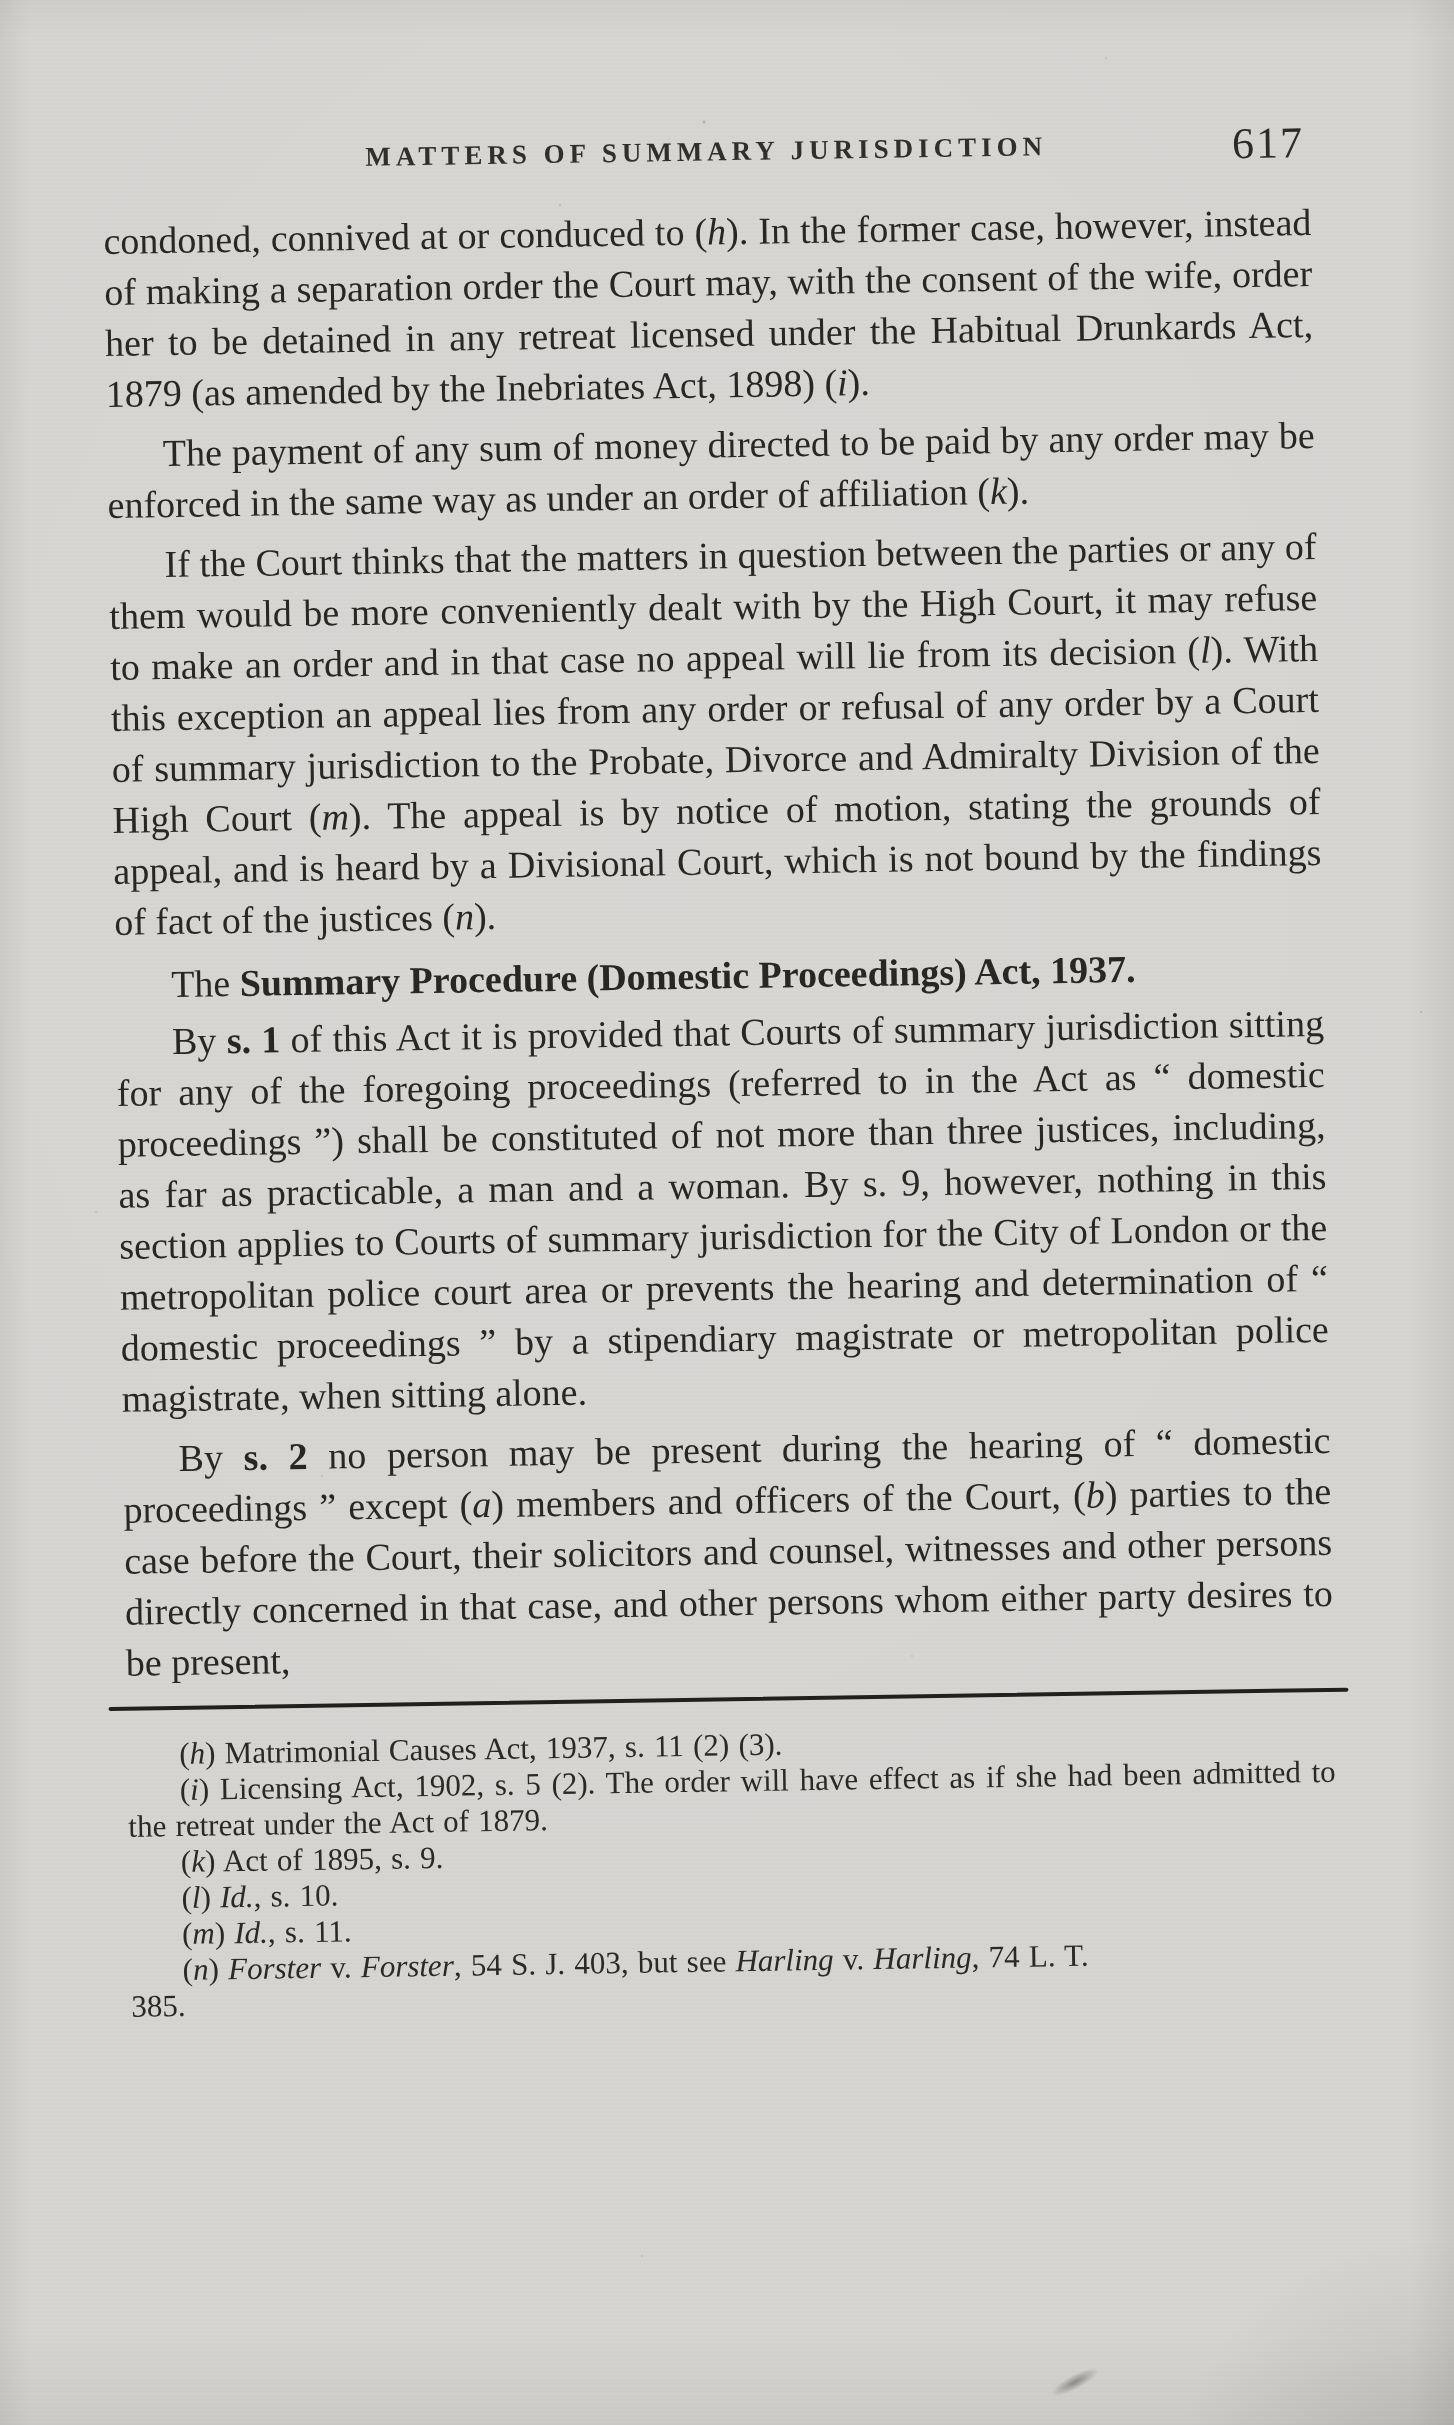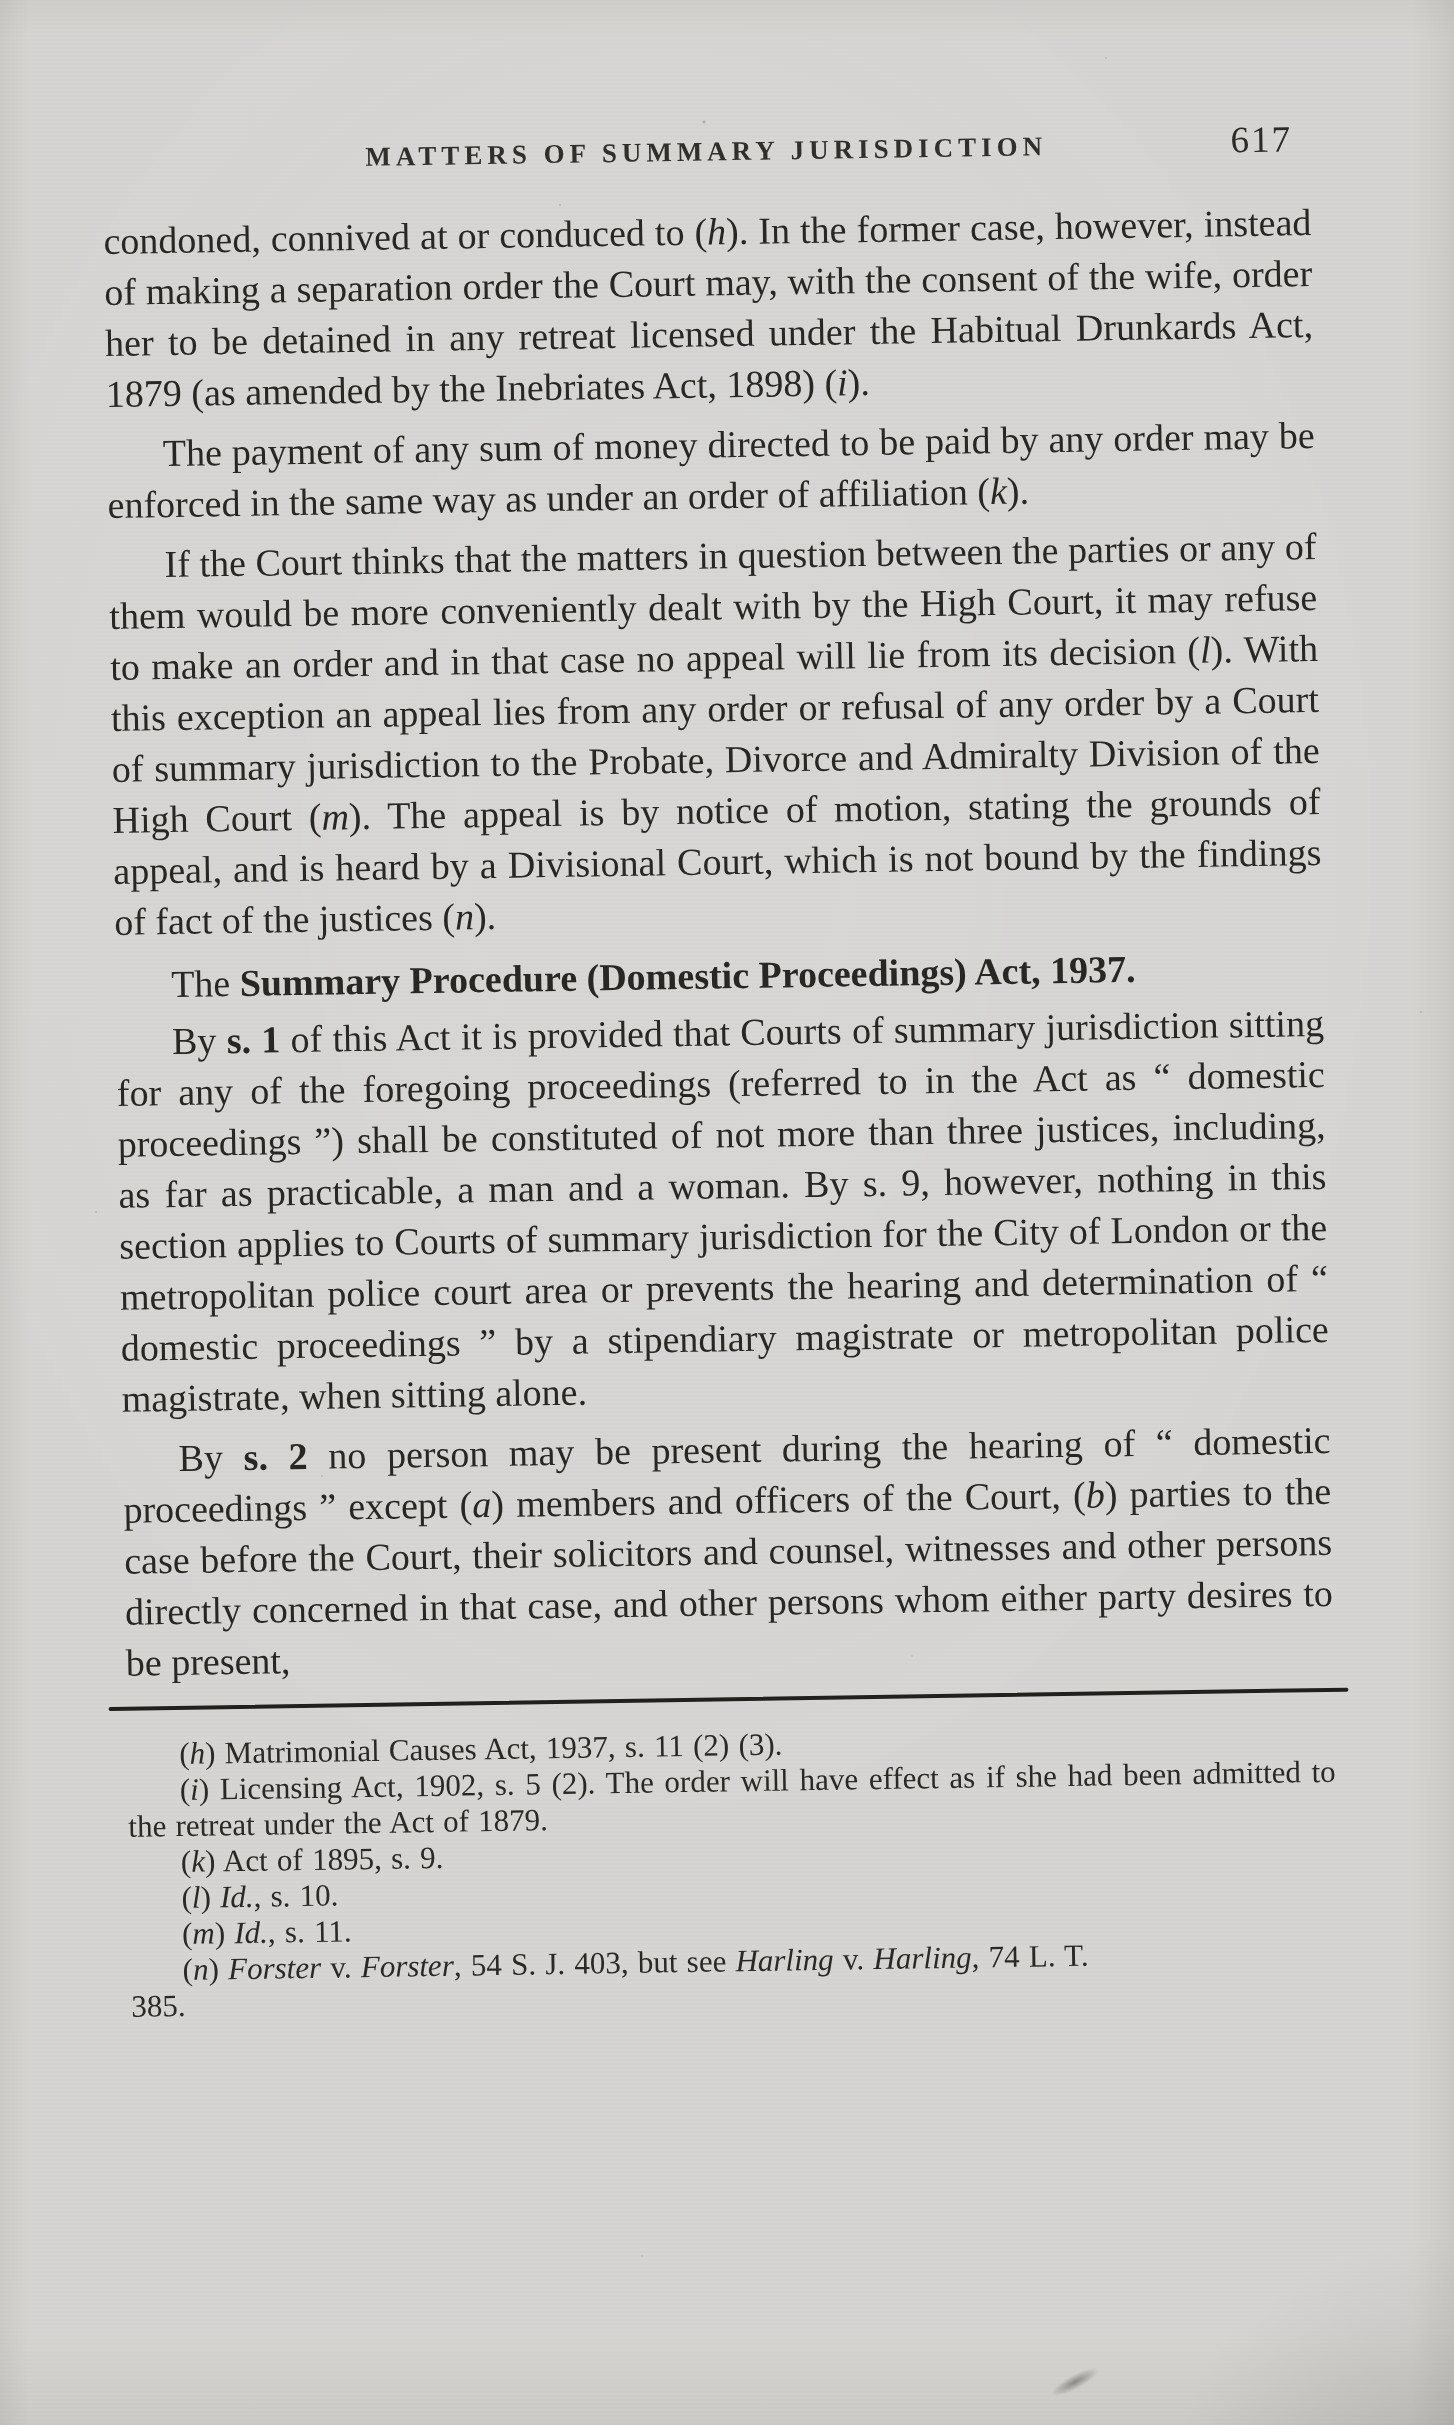"617" .page-number { font-size: 37px -> 44px; right: 18px -> 6px }
